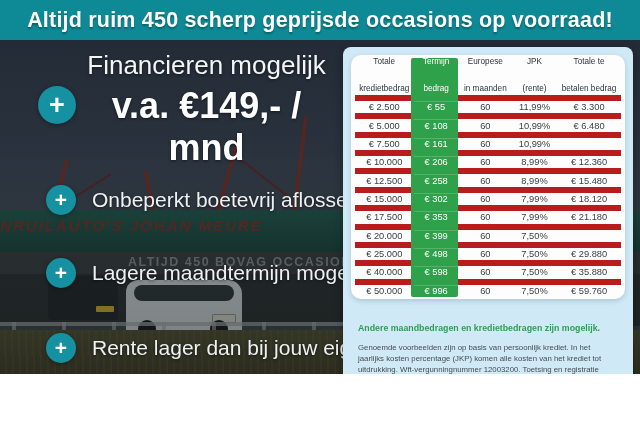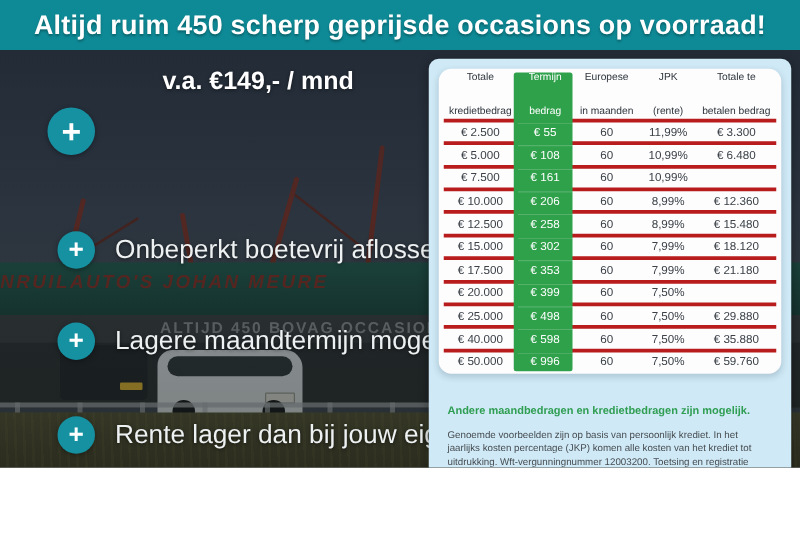"Financieren mogelijk" div.headline1 { html: none -> <div>Financieren mogelijk</div> }
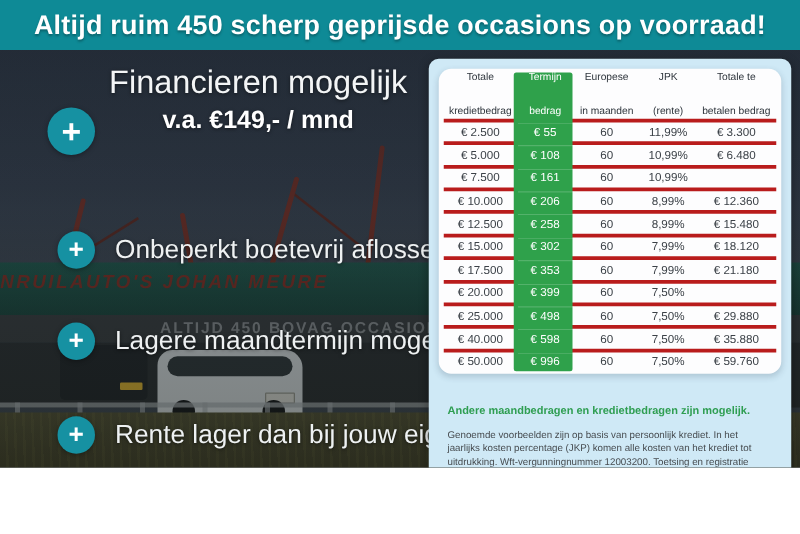"v.a. €149,- / mnd" .headline2 { font-size: 20px -> 36px }
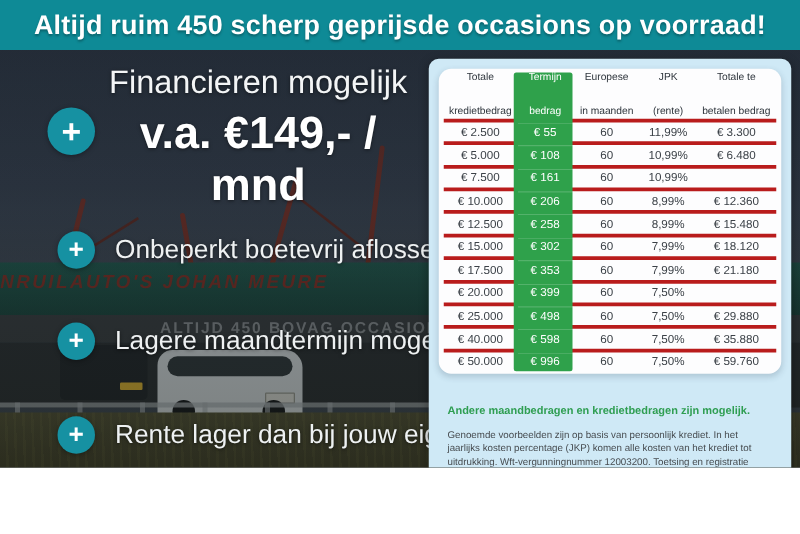"€ 2.500" .trow { border-top: 3px solid #b91c1c -> 6px solid #b91c1c }
